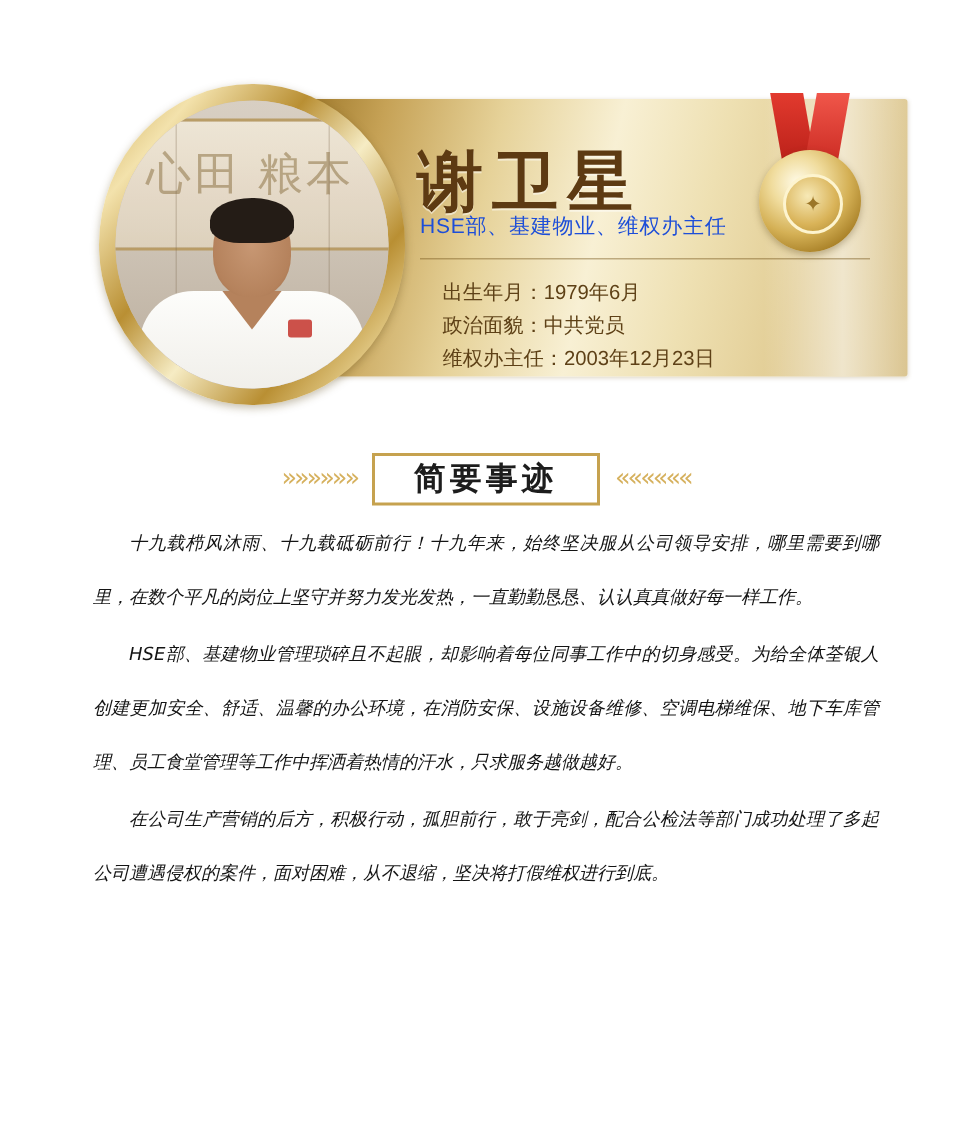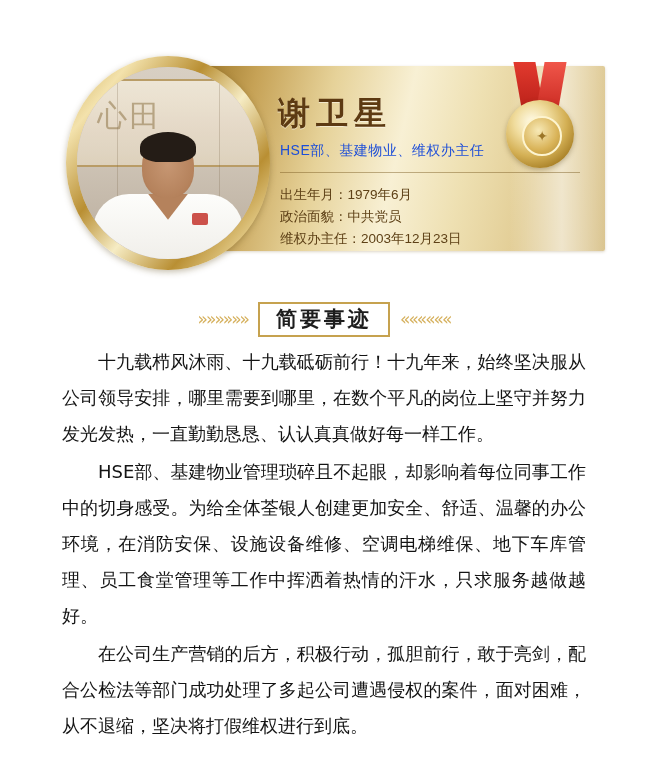"粮本" span.cal { html: none -> <span>粮本</span> }
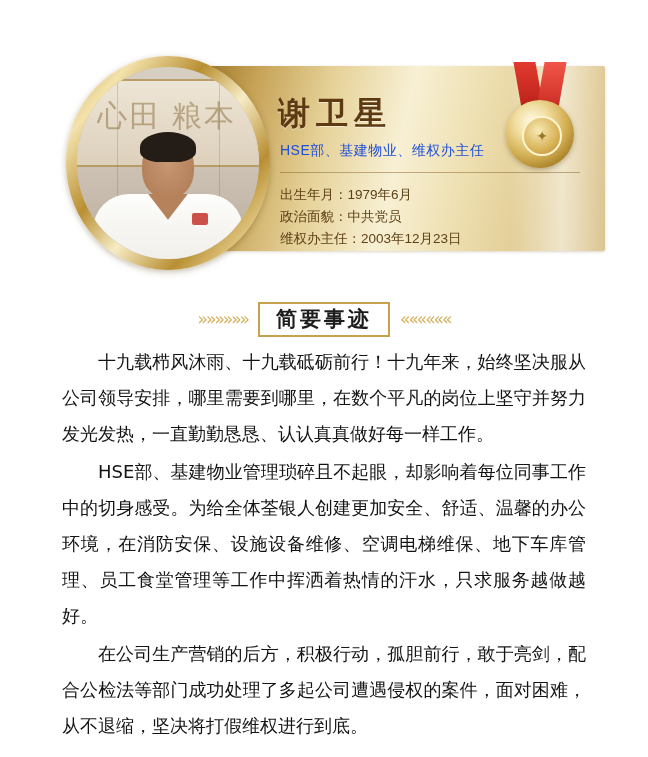"谢卫星" .name { font-size: 32px -> 44px }
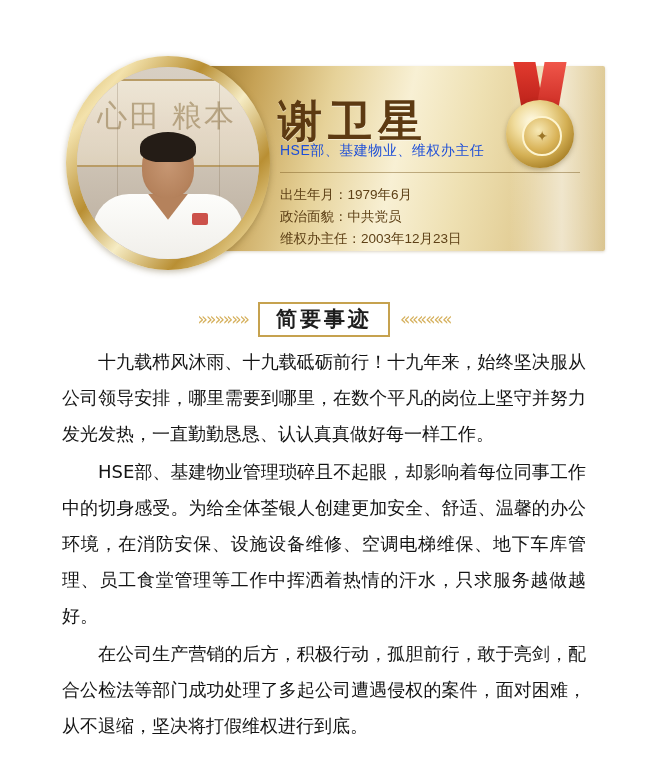"出生年月：1979年6月" .meta div { margin-left: none -> 15px }
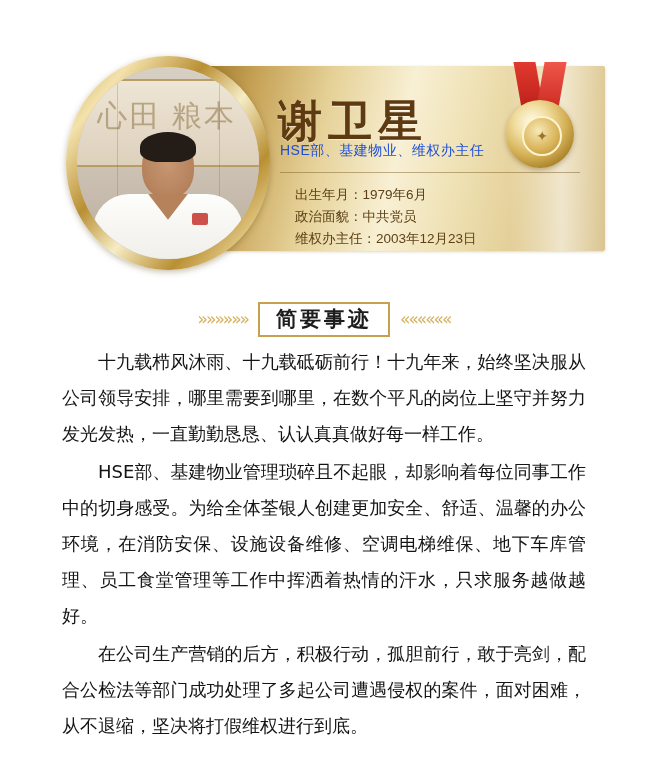"简要事迹" .title-box { padding: 4px 16px 6px -> 4px 26px 6px }
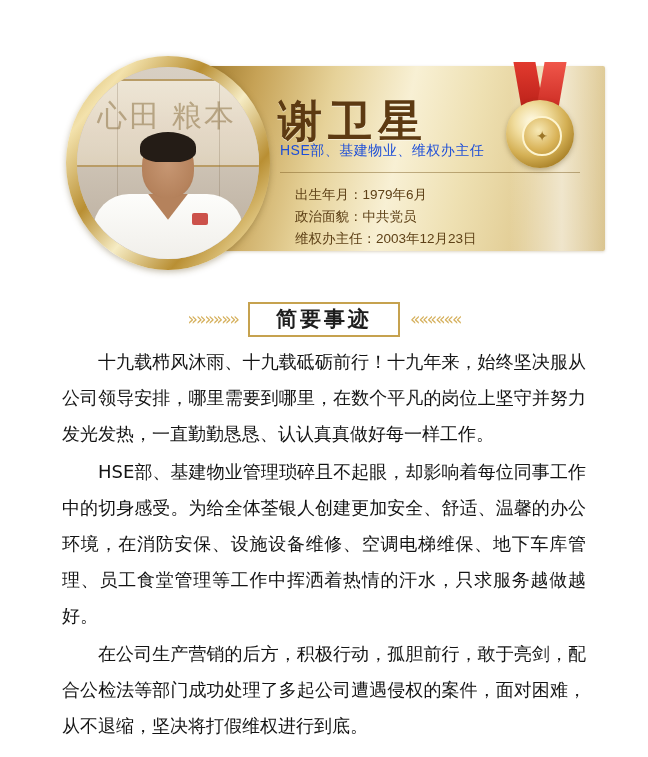"十九载栉风沐雨、十九载砥砺前行！十九年来，始终坚决服从公司领导安排，哪里需要到哪" .article { font-size: 18px -> 12px; font-style: none -> italic }
